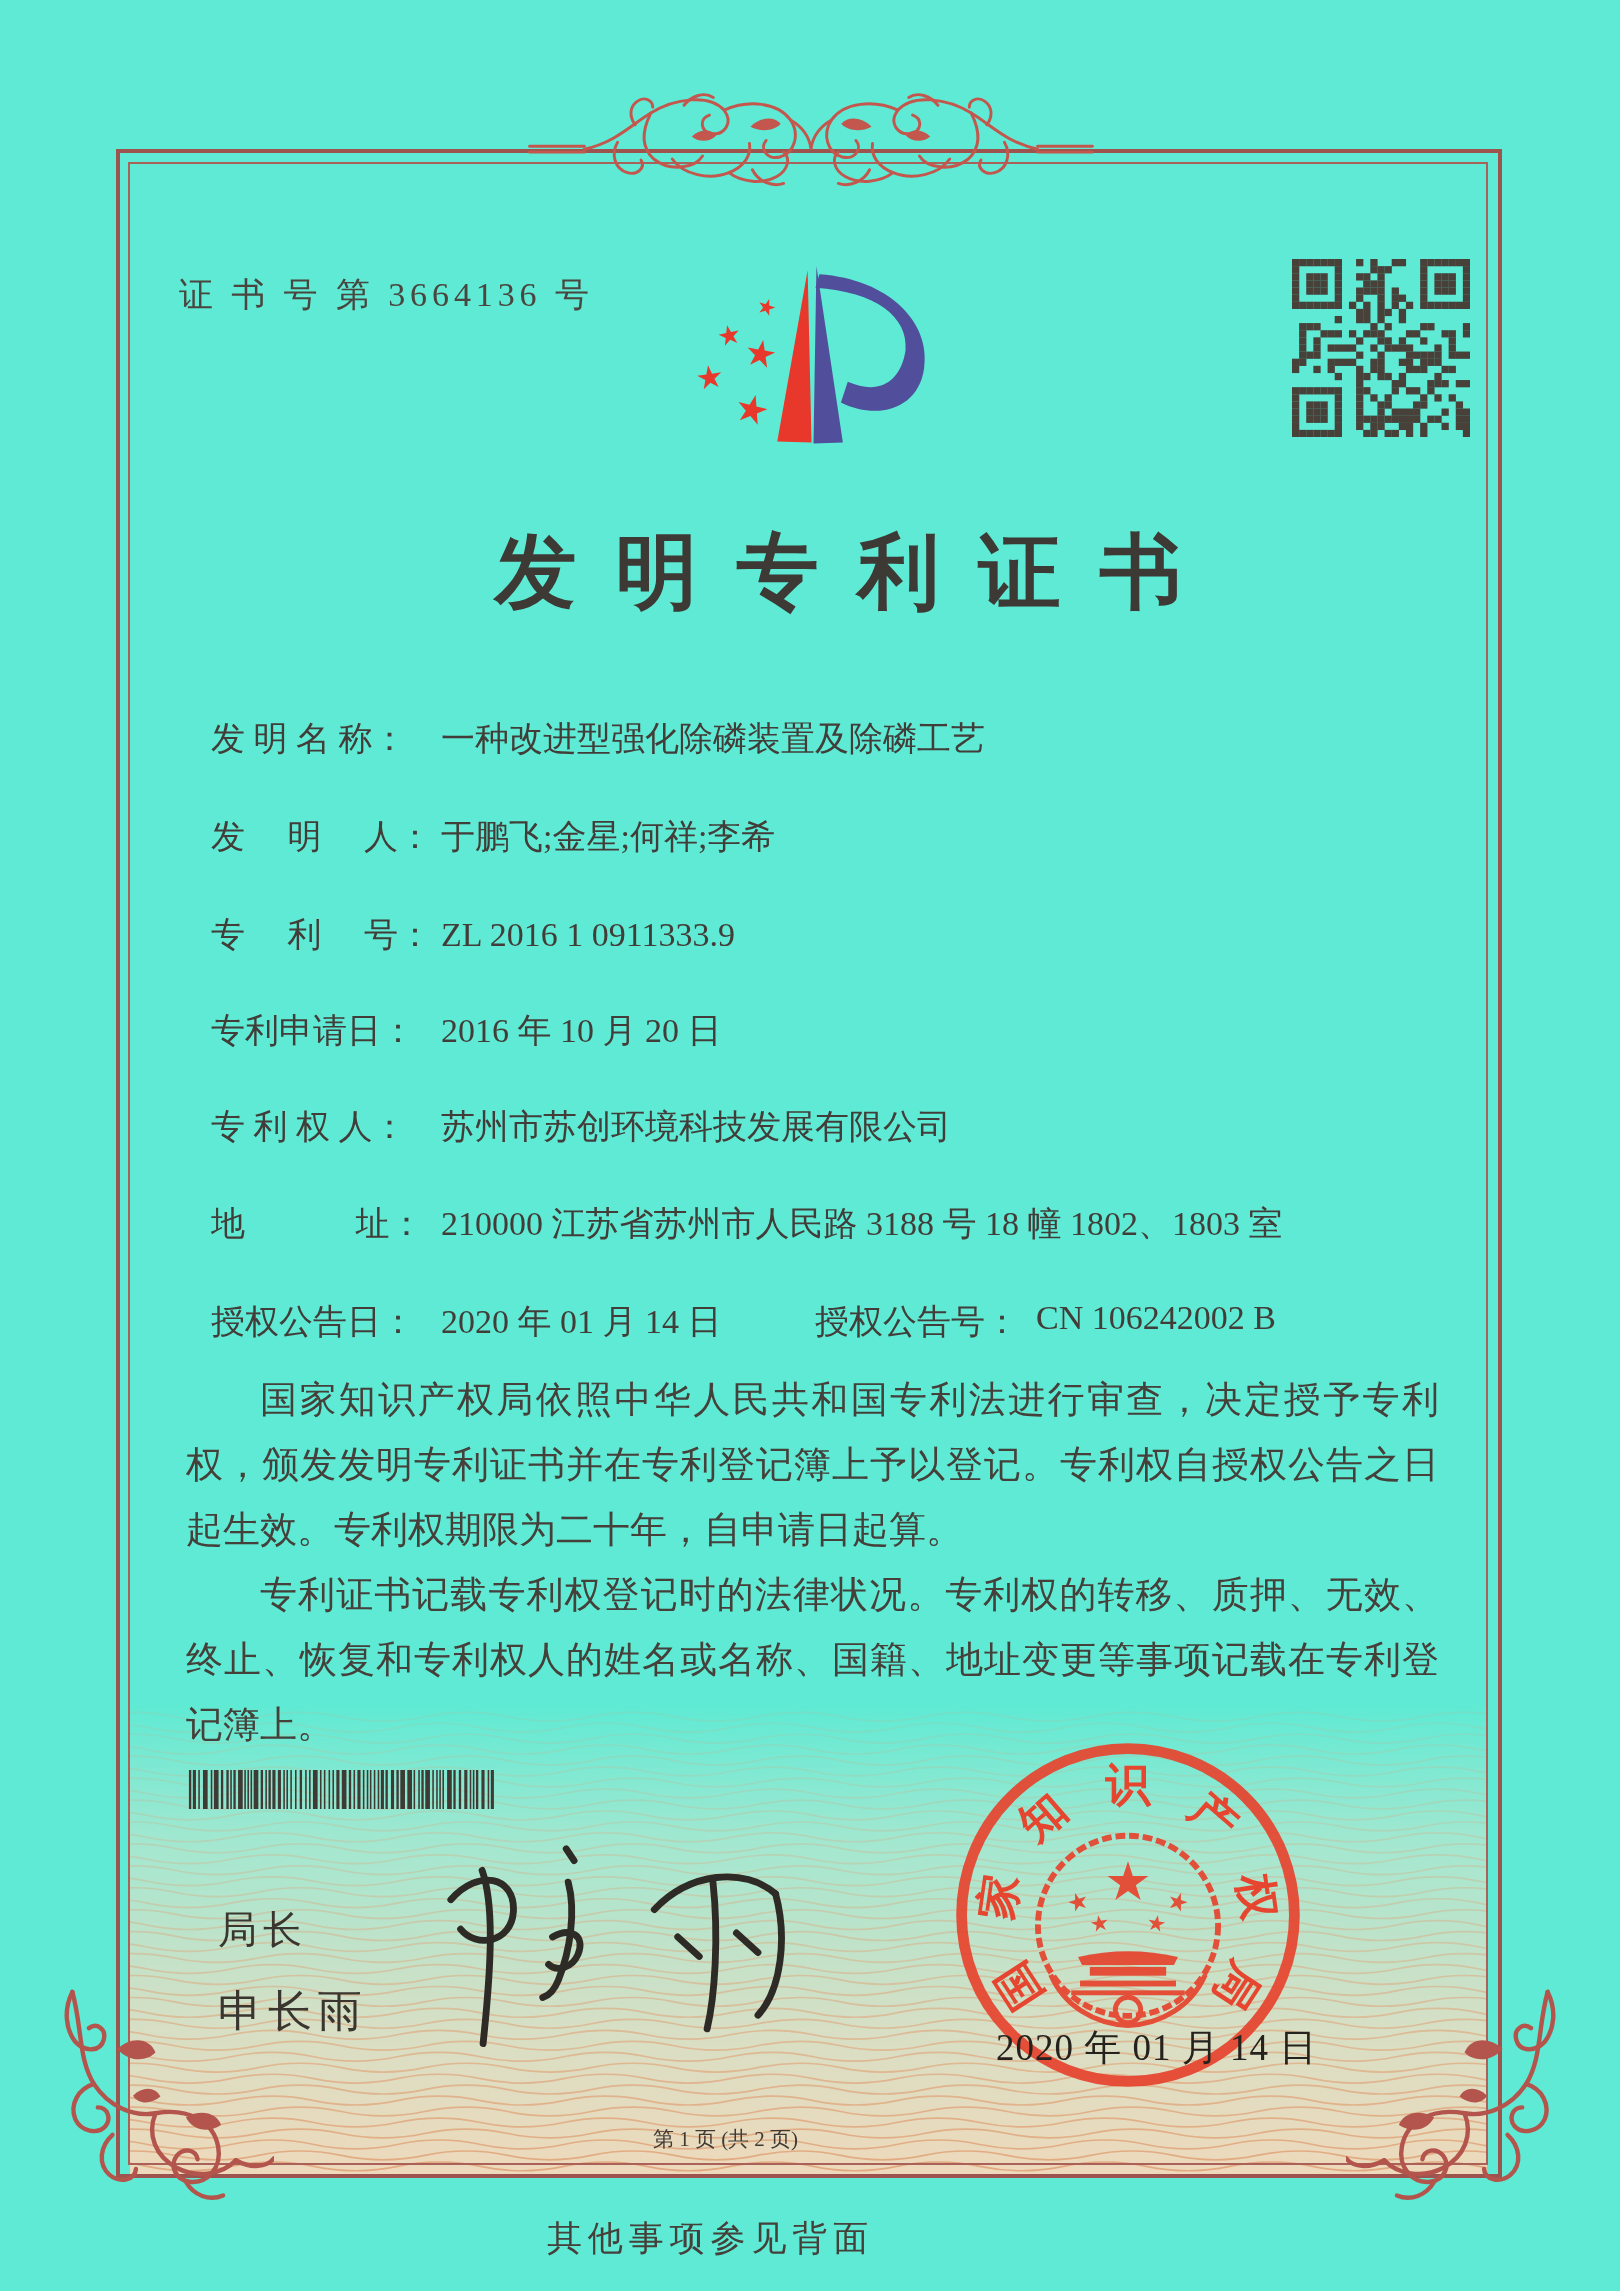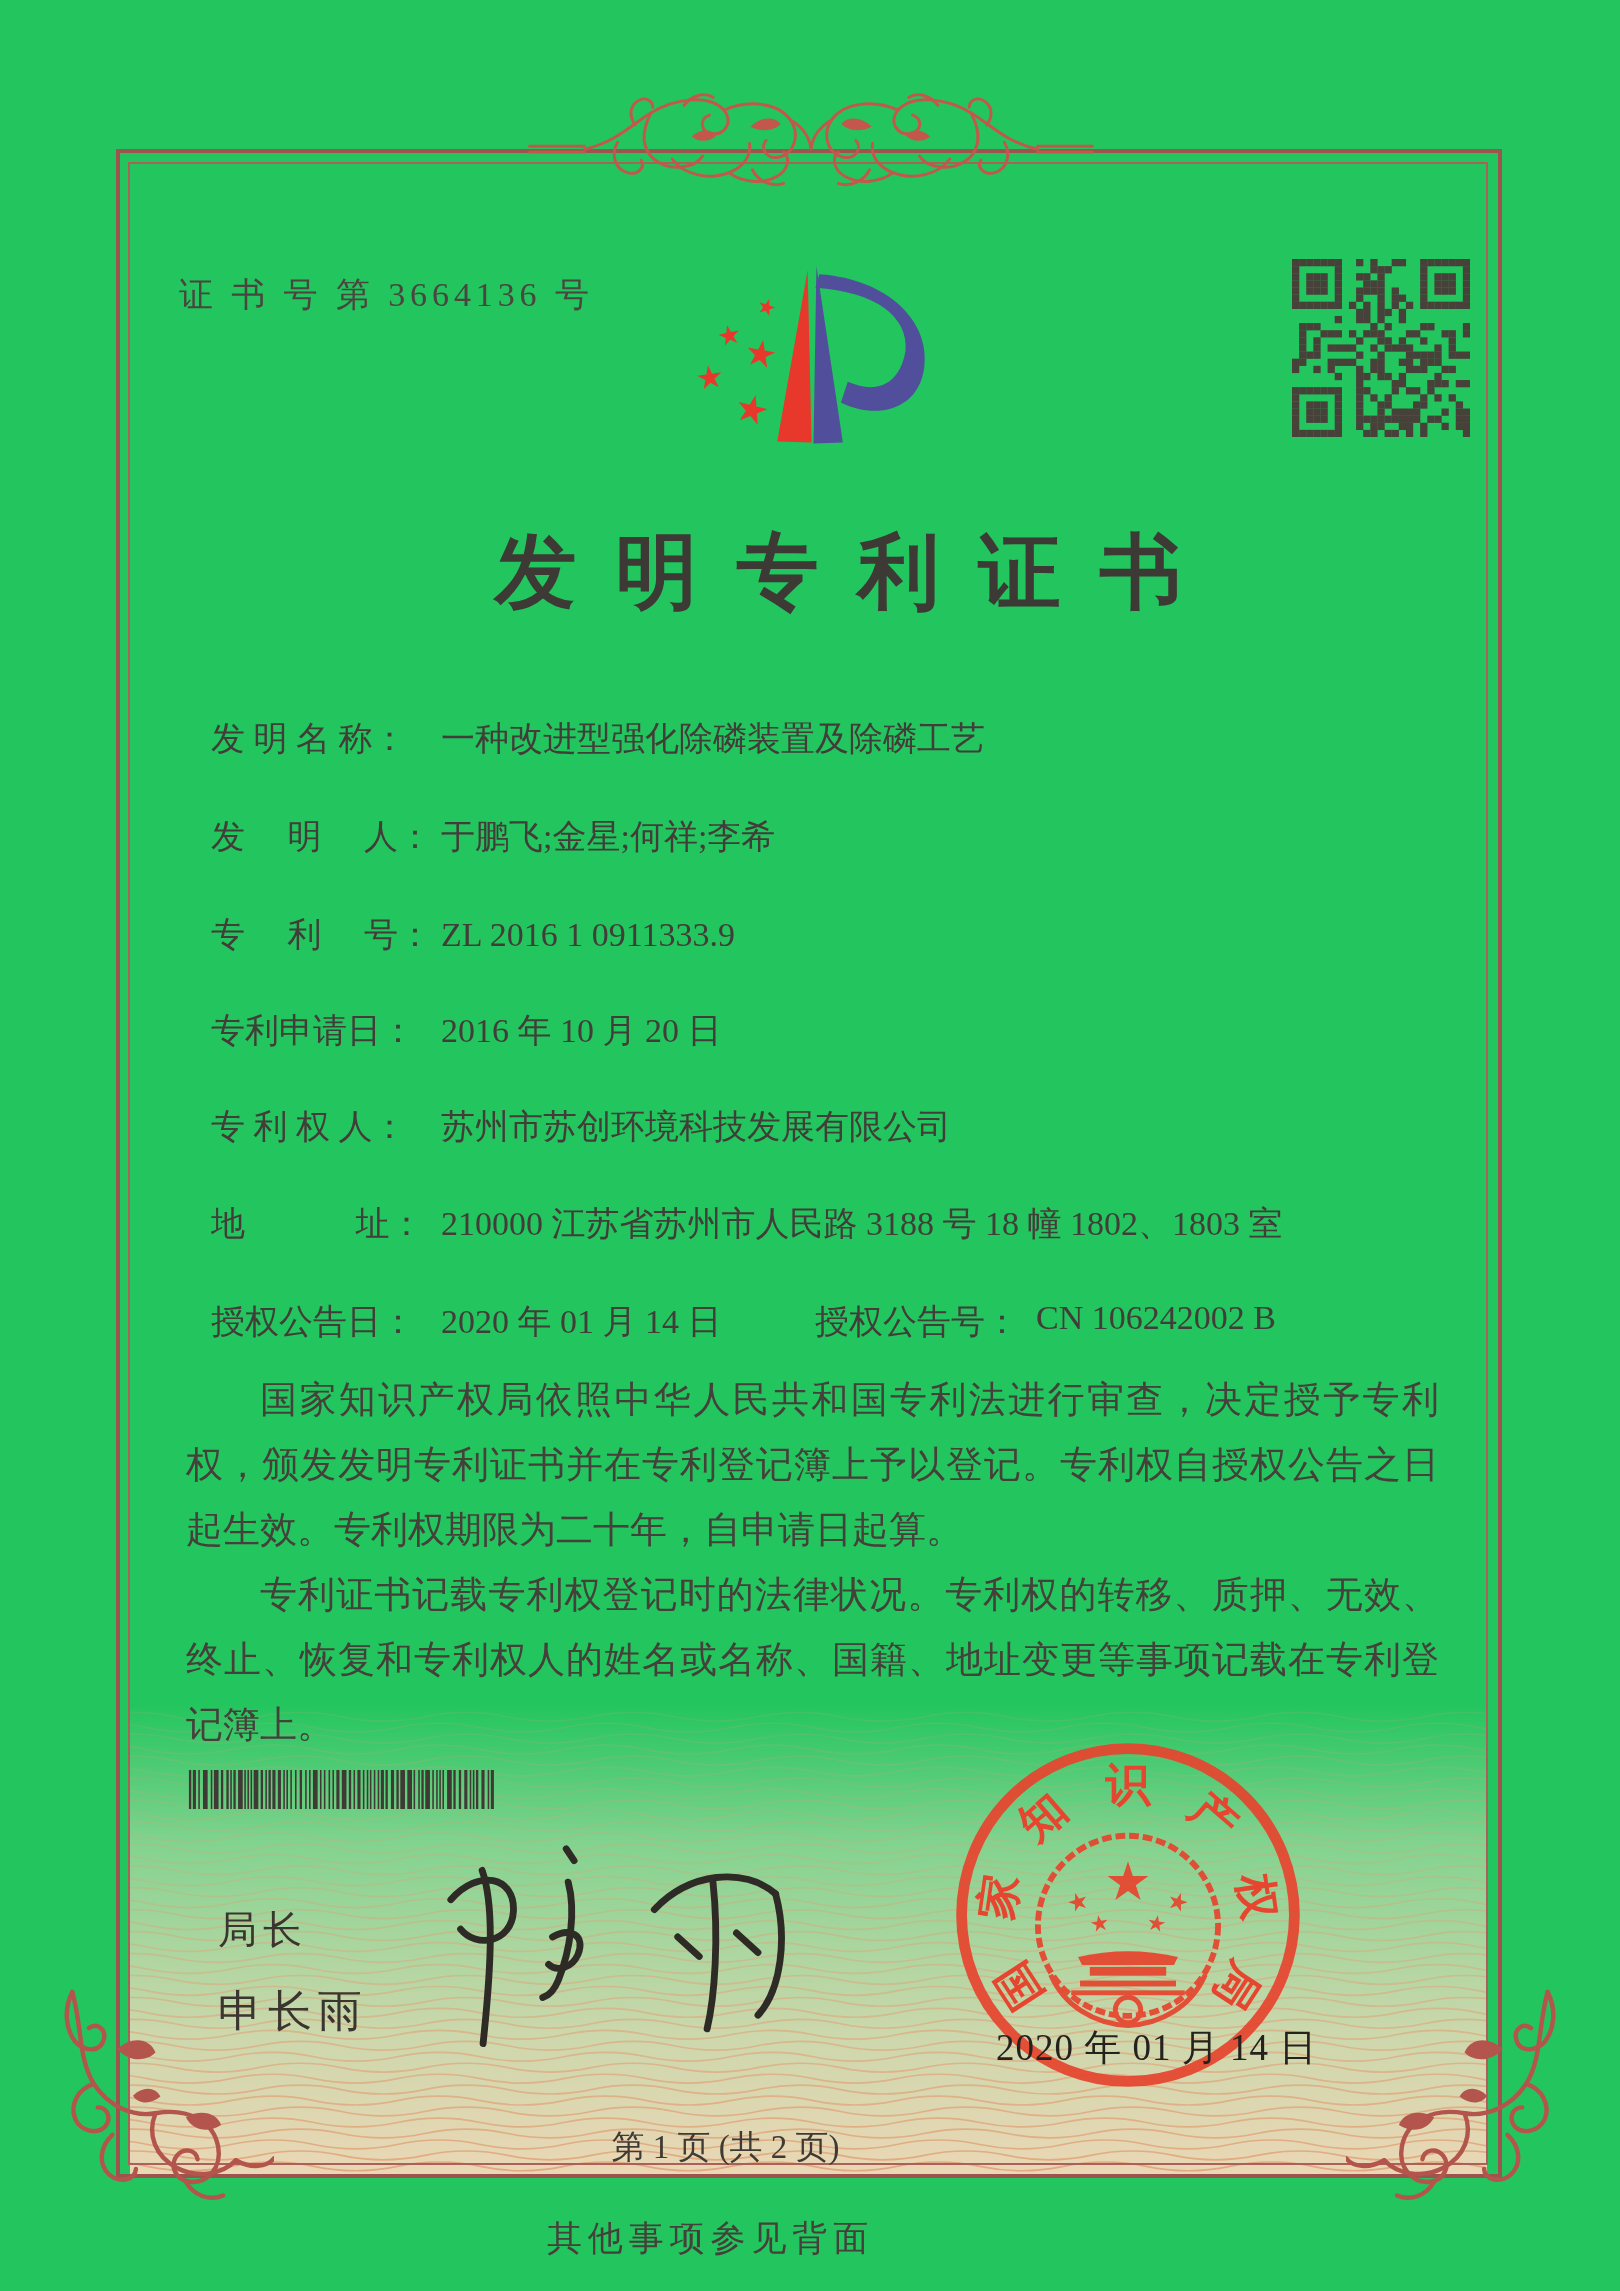"证 书 号 第 3664136" .page { background: #22c55e -> #5eead4 }
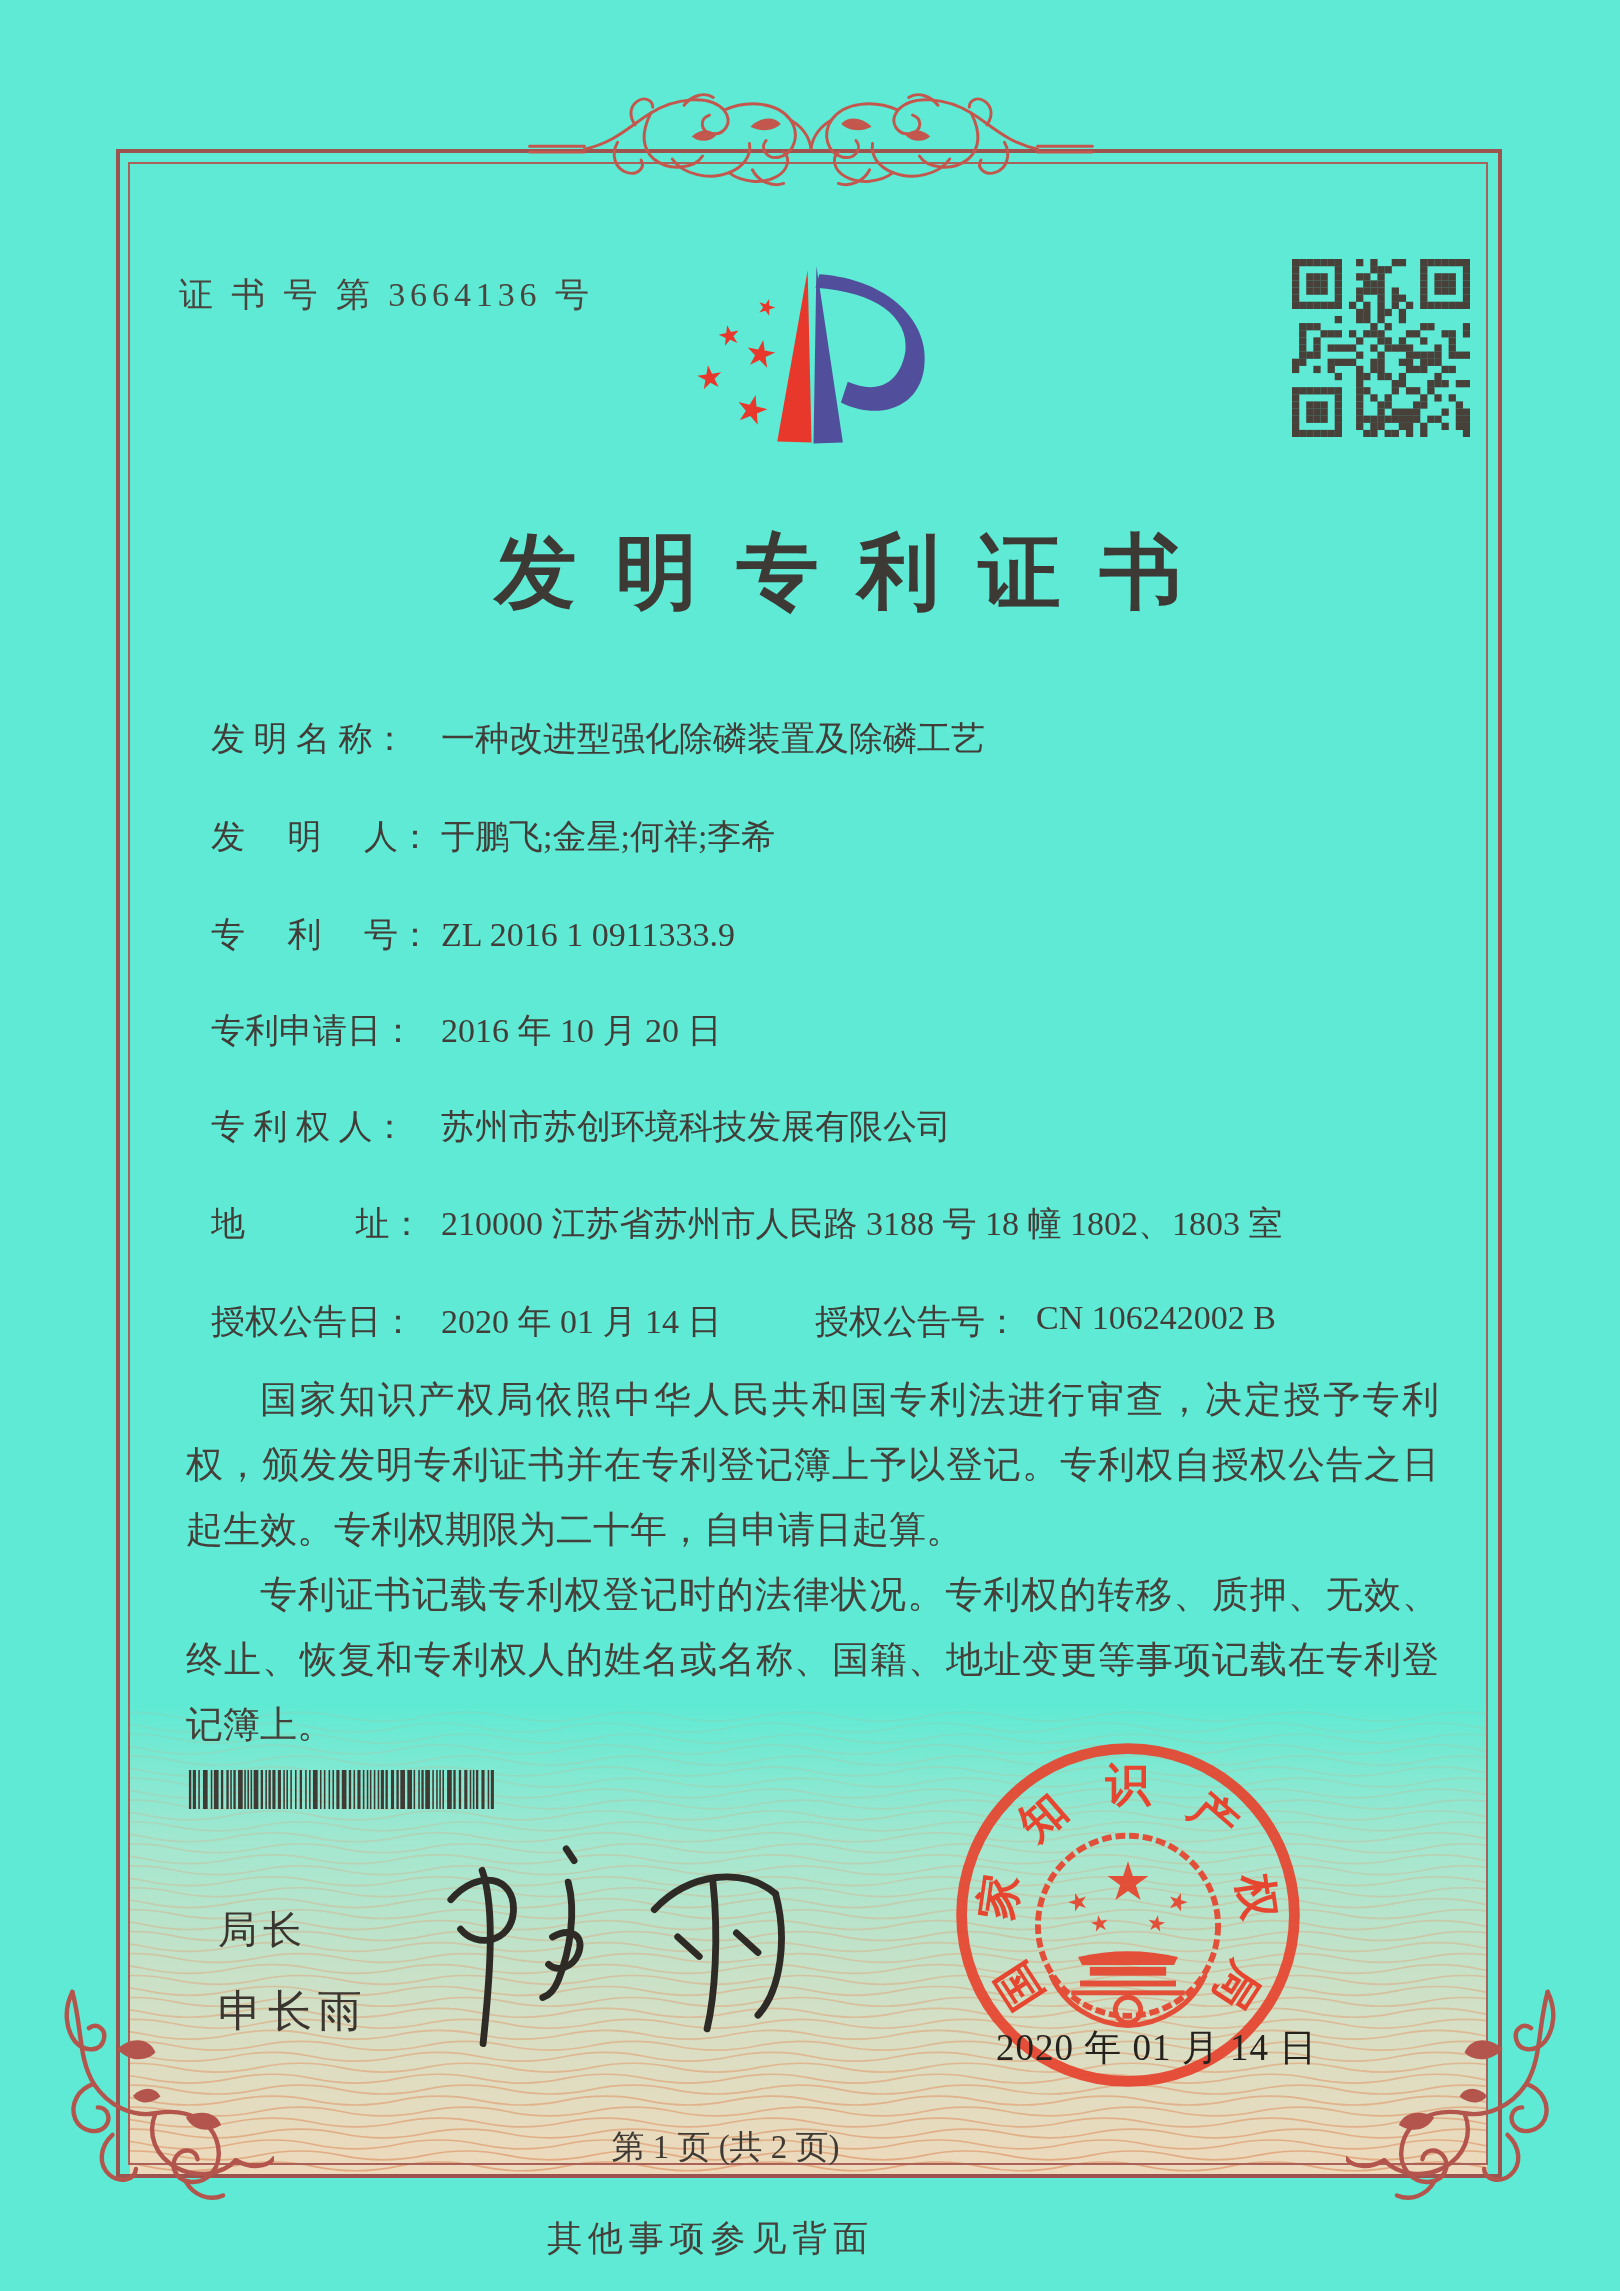"第 1 页 (共 2" .page-no { font-size: 33px -> 21px }
